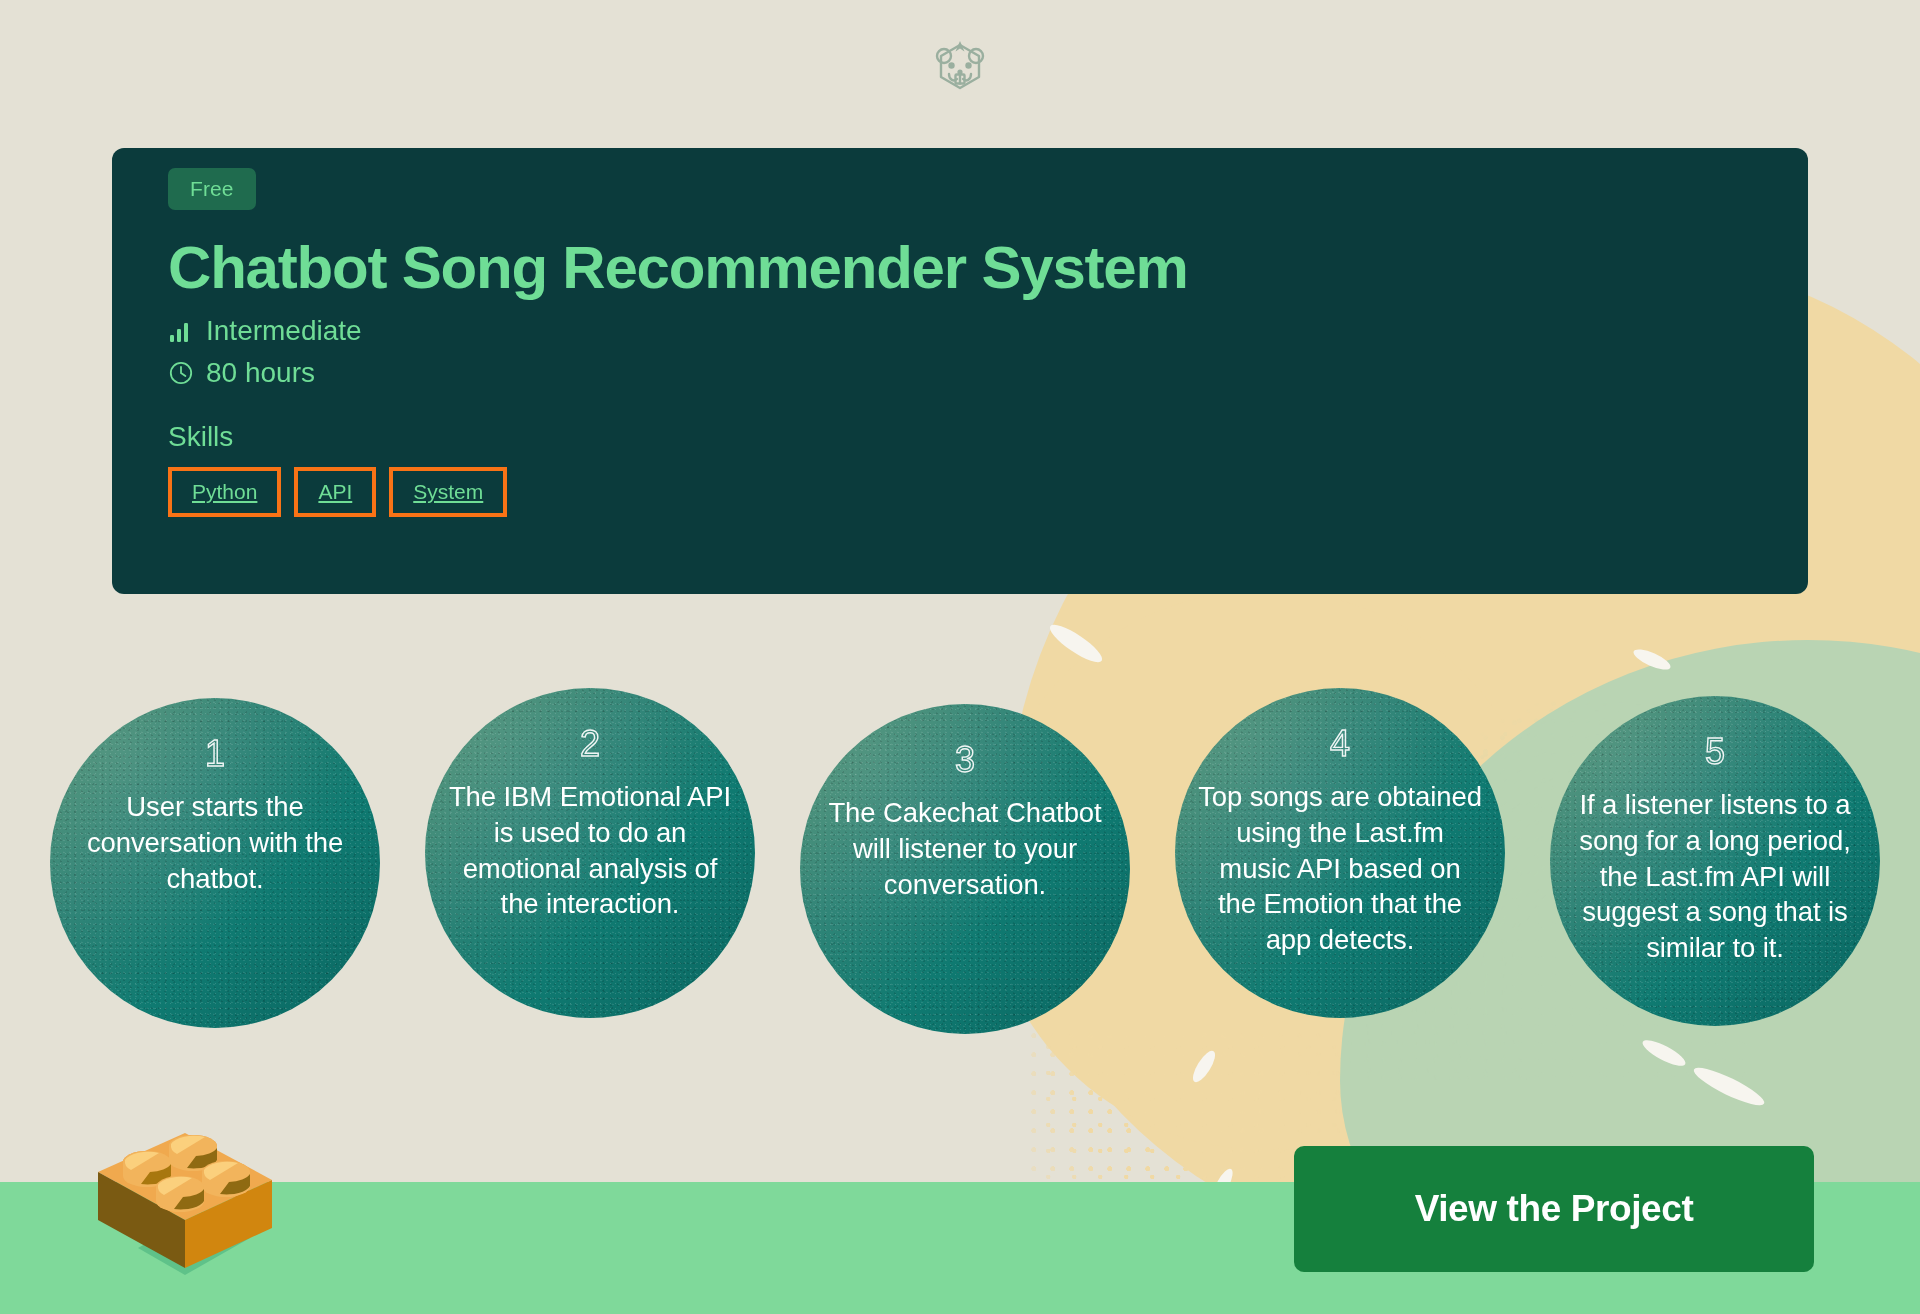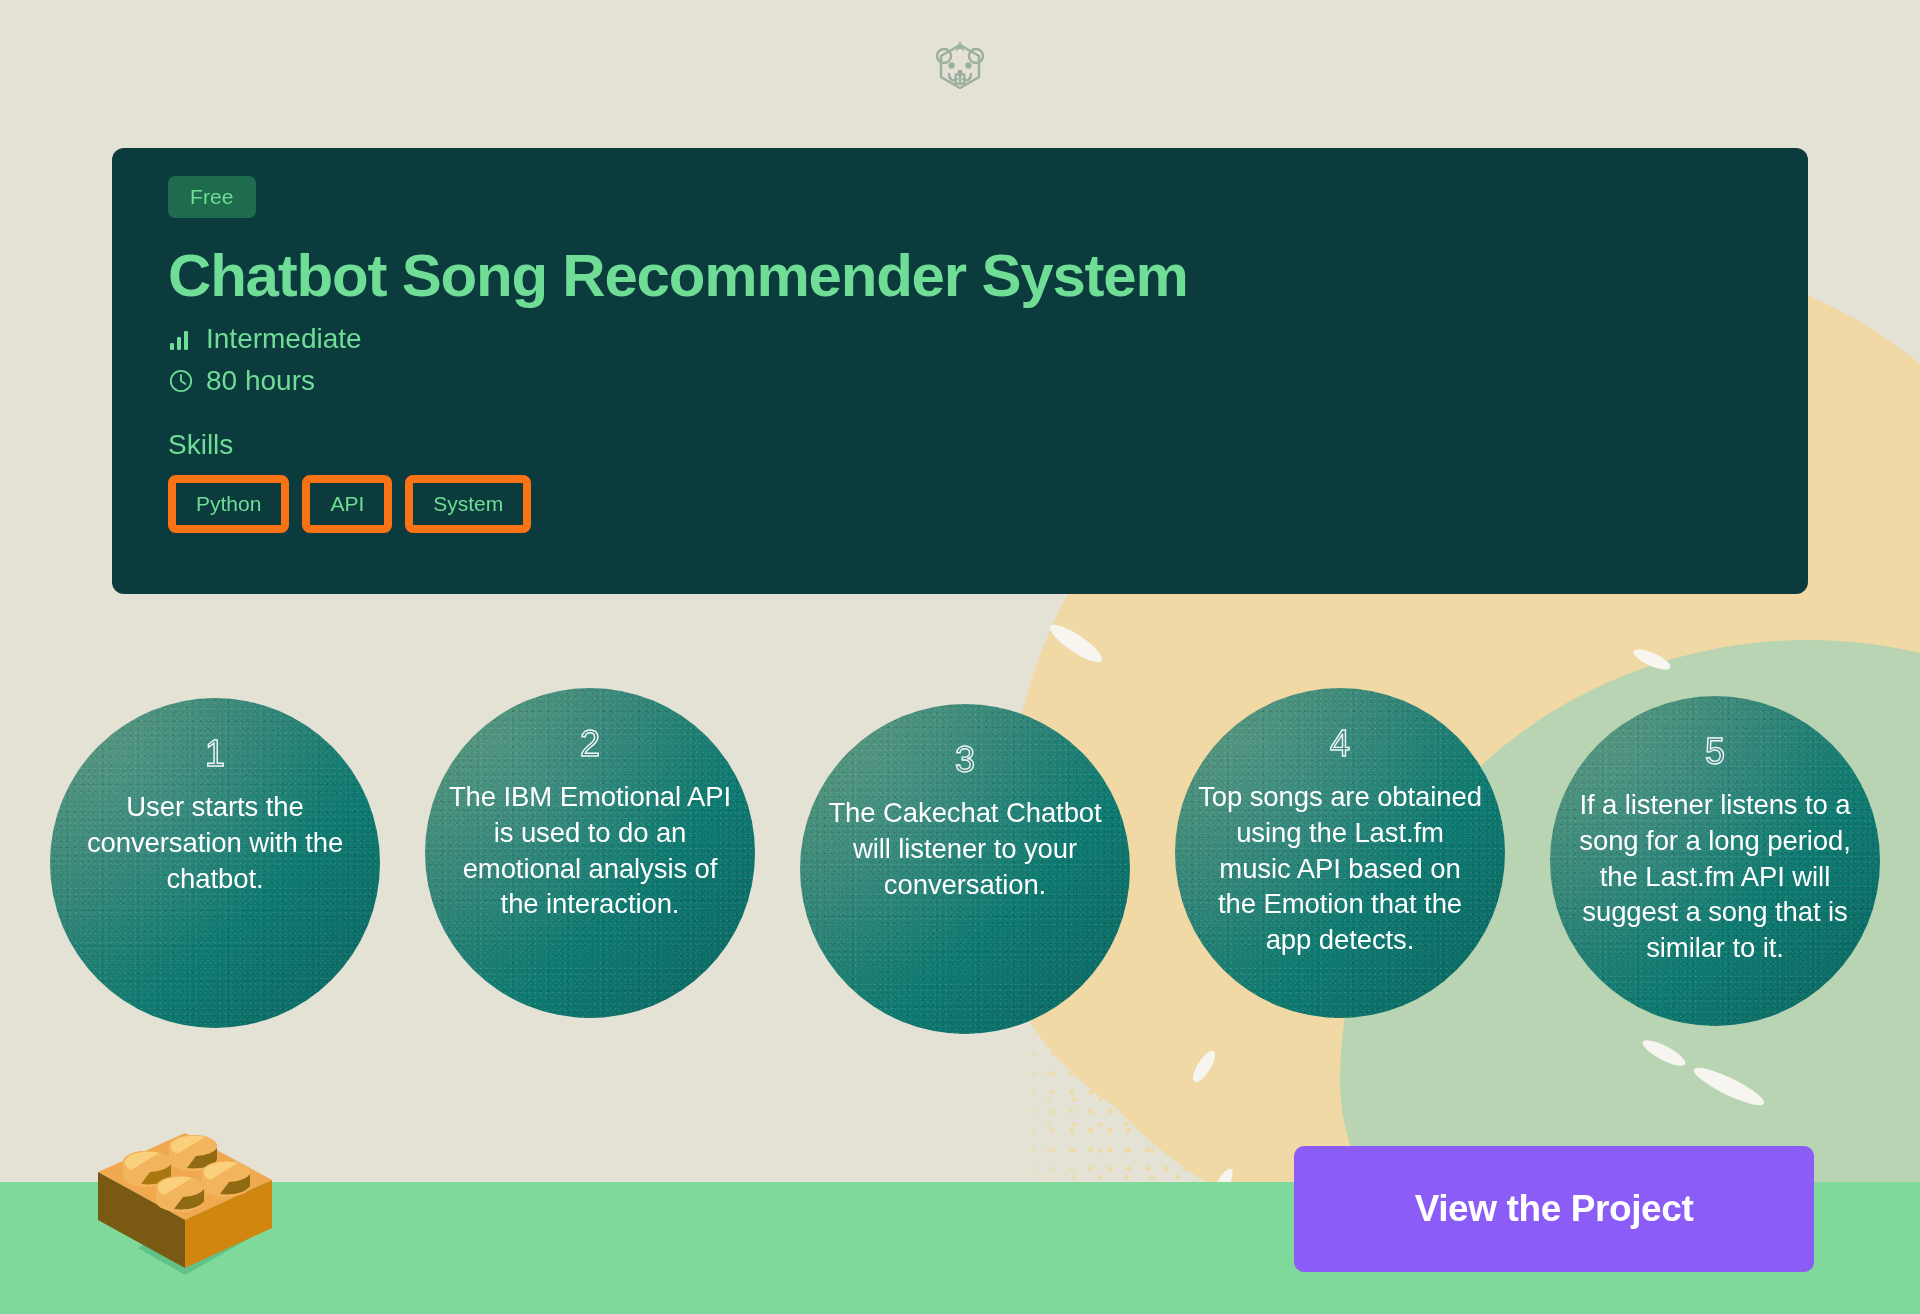"Free" .hero { padding: 28px 56px -> 20px 56px }
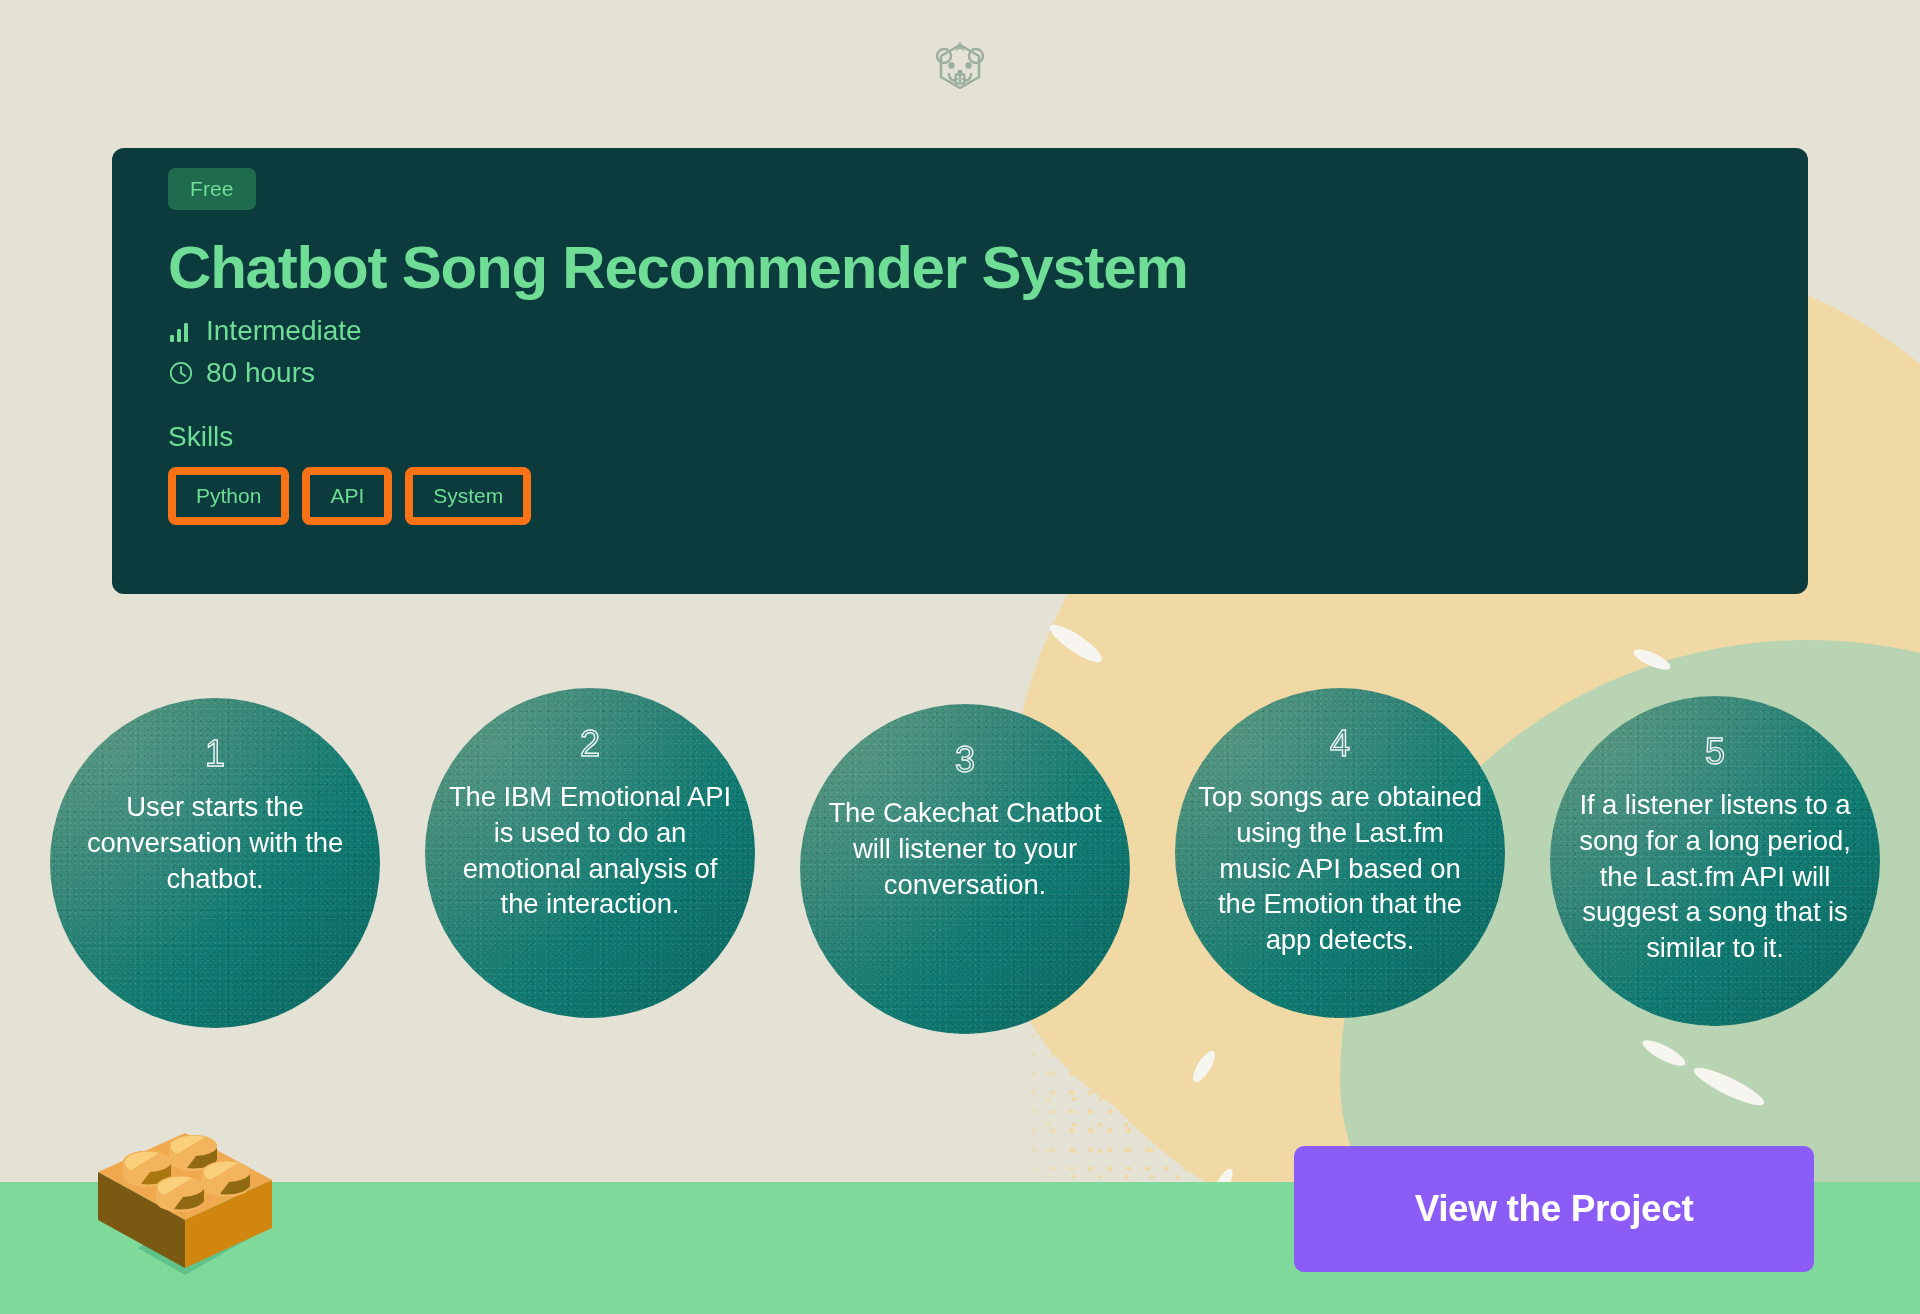"Python" .chip { border: 8px solid #f97316 -> 4px solid #f97316; border-radius: 8px -> 0; text-decoration: none -> underline }
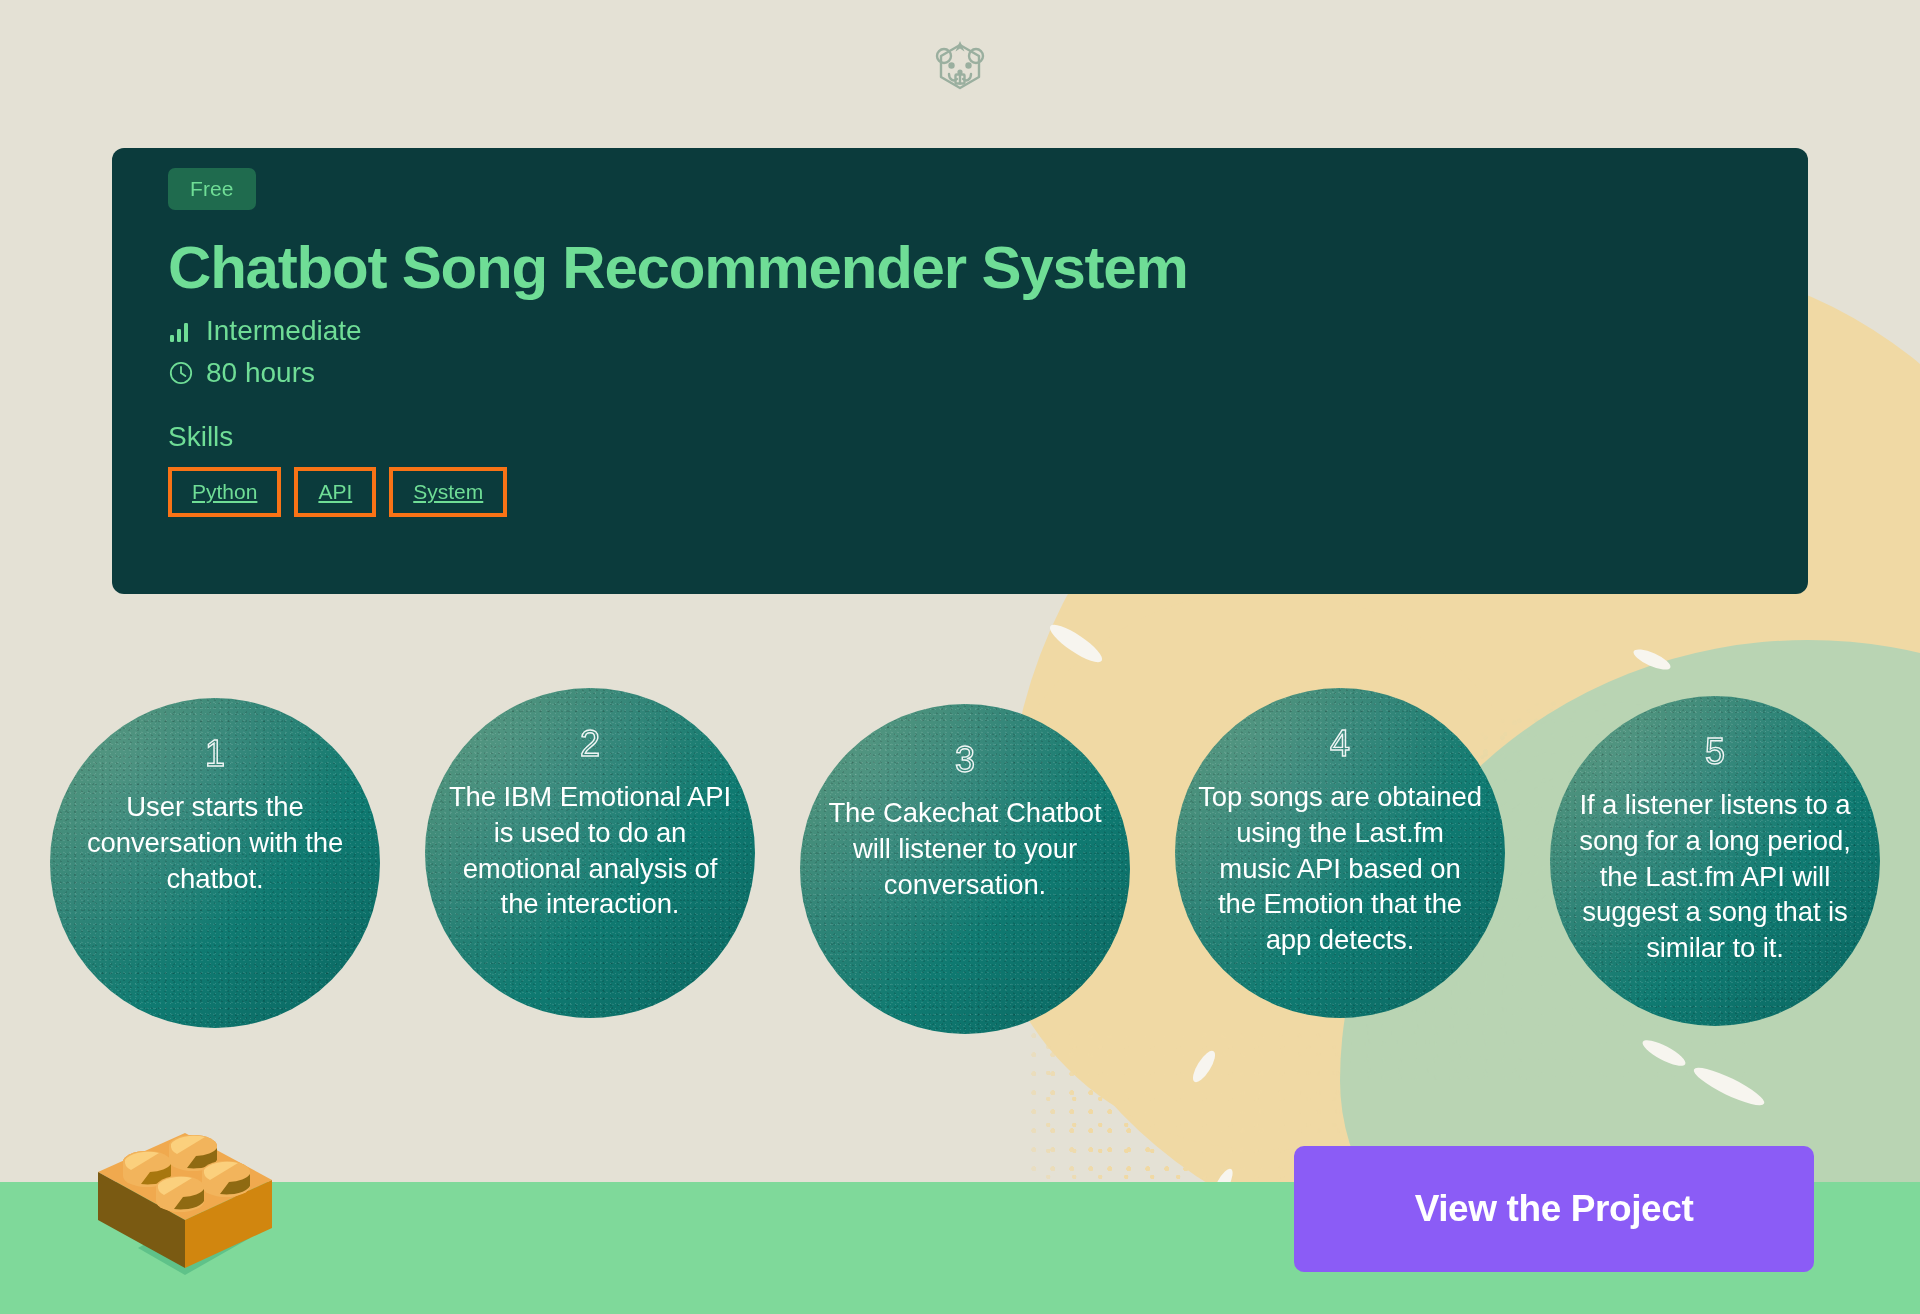"View the Project" .cta { background: #8b5cf6 -> #15803d }
